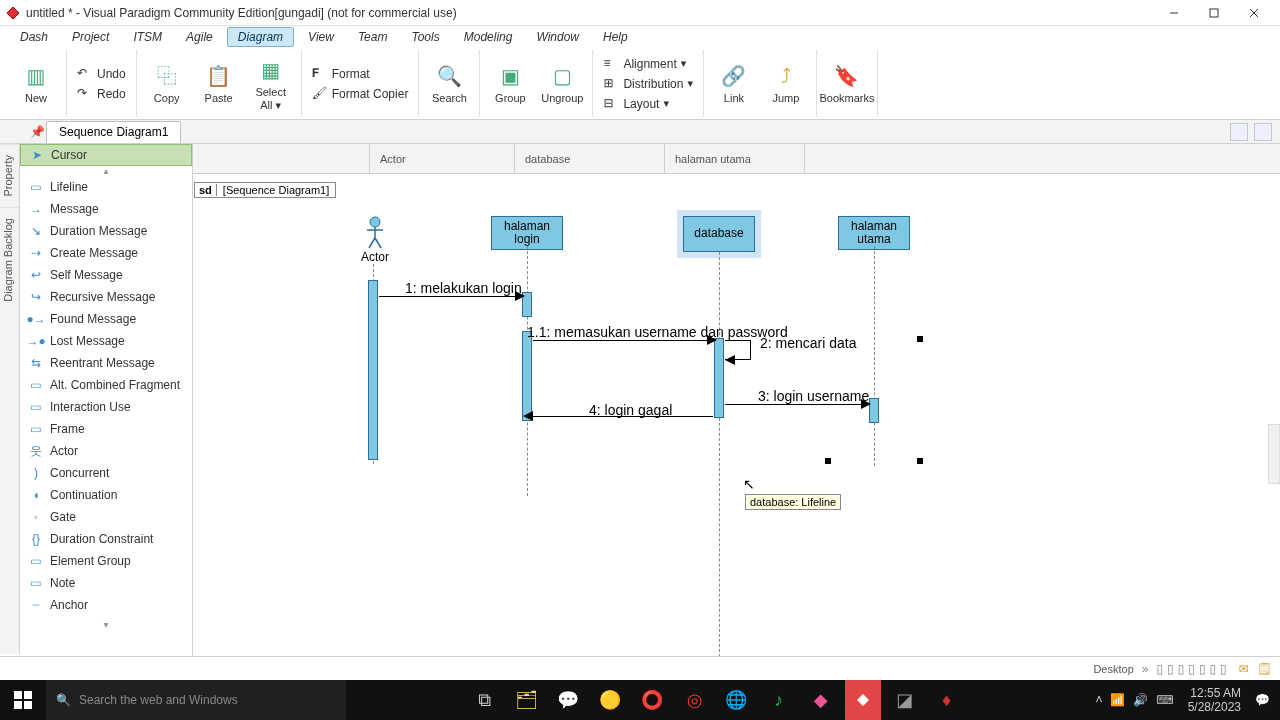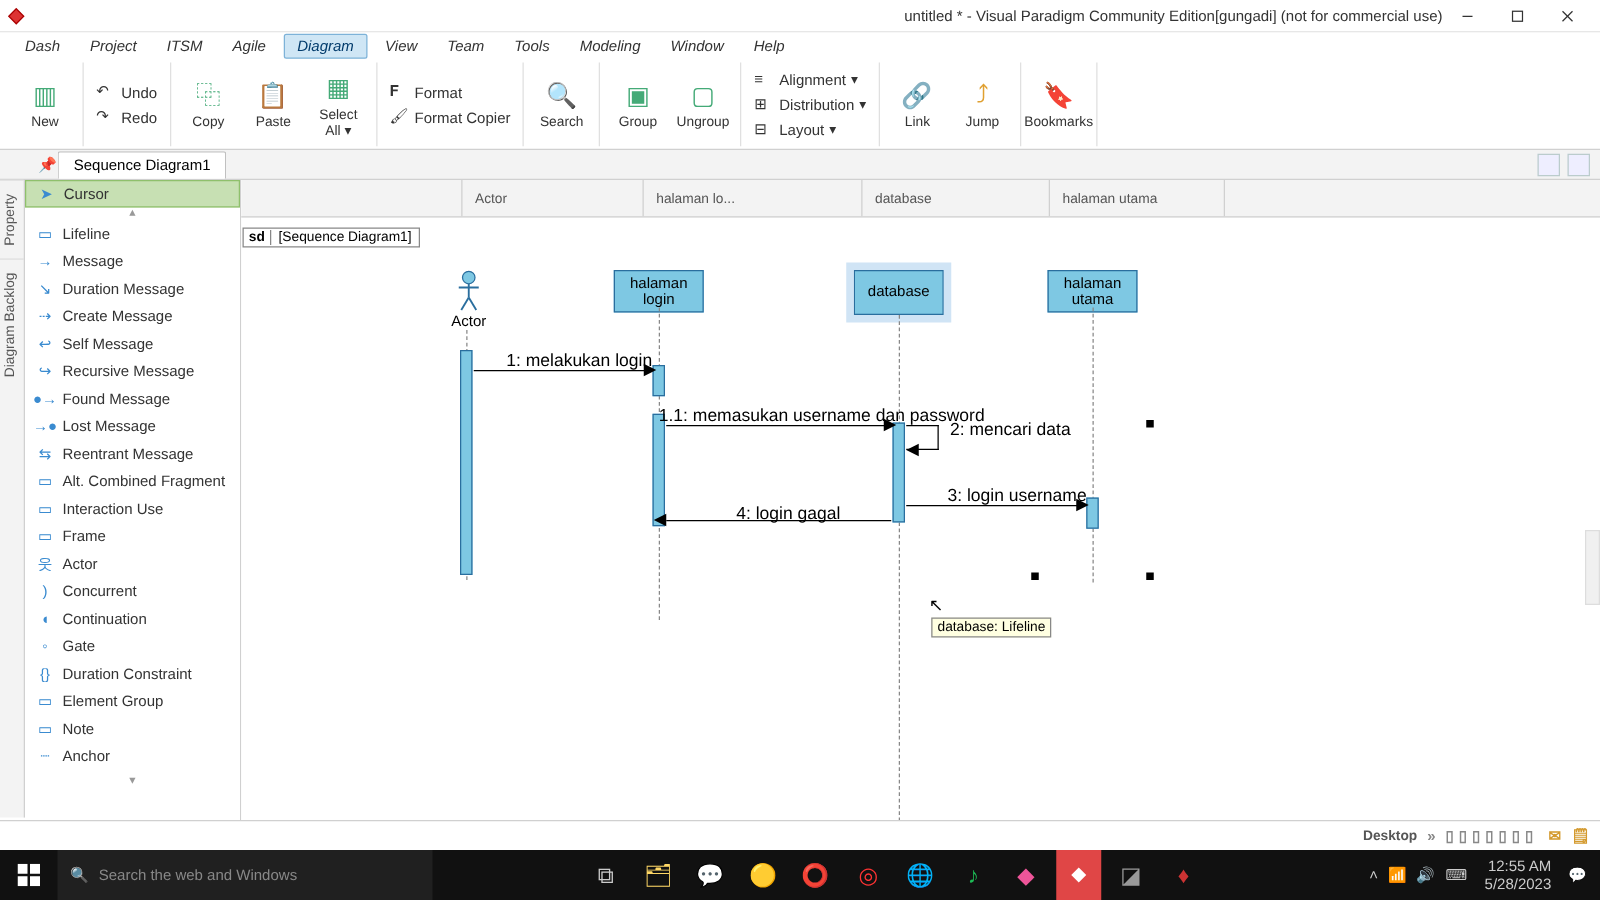"untitled * - Visual Paradigm" .titlebar .title-text { text-align: right -> none }
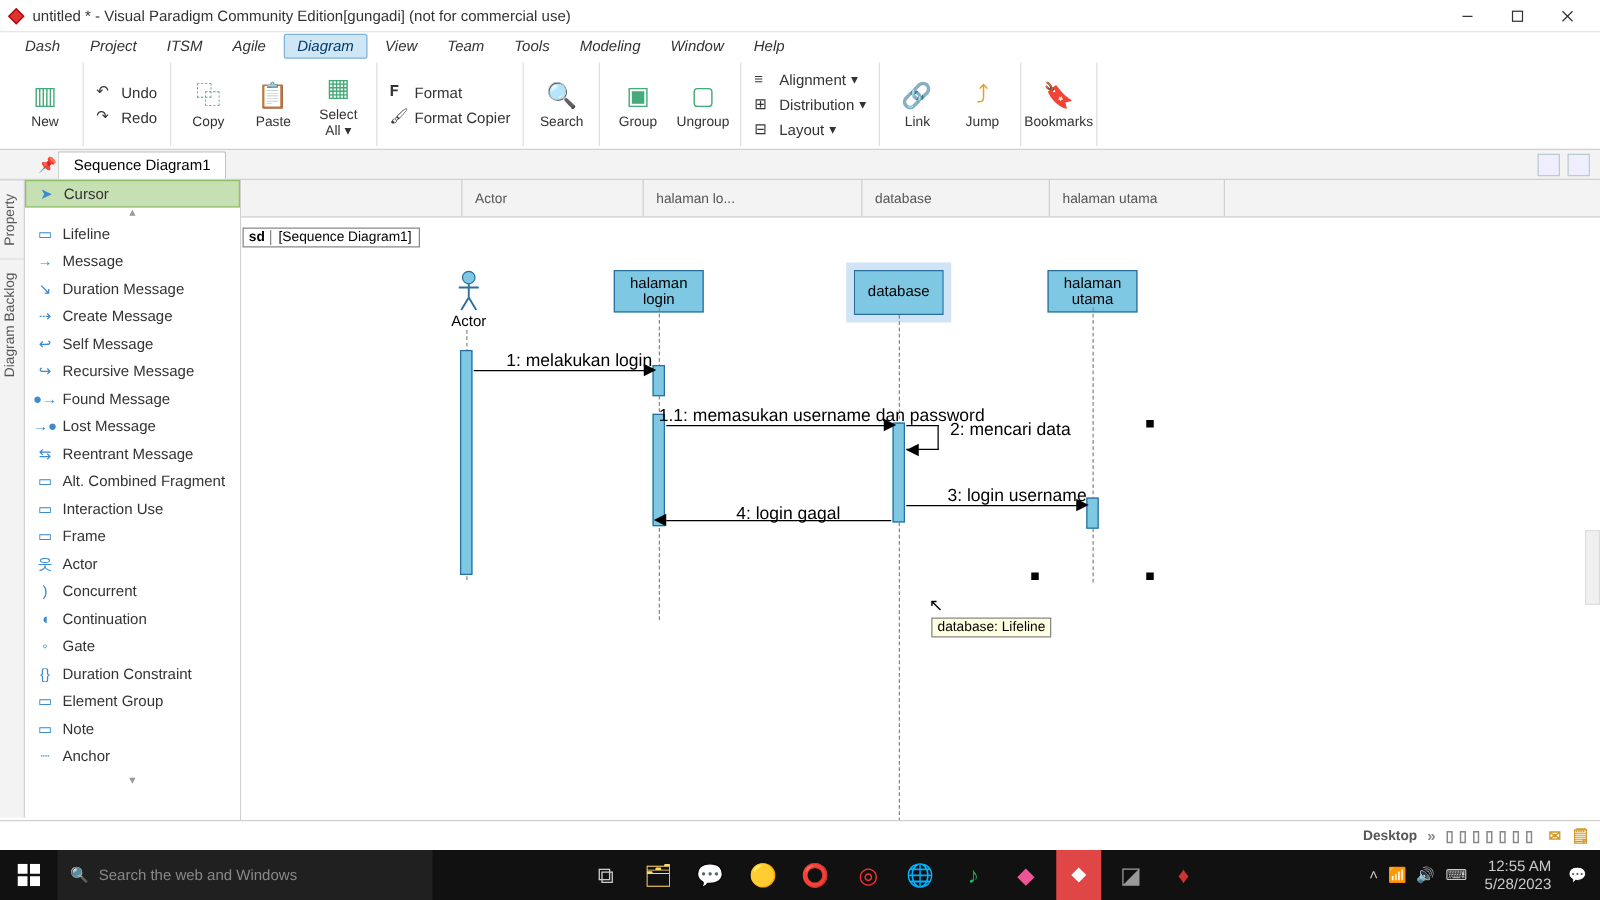"halaman lo..." div.cell { html: <div>halaman lo...</div> -> none }
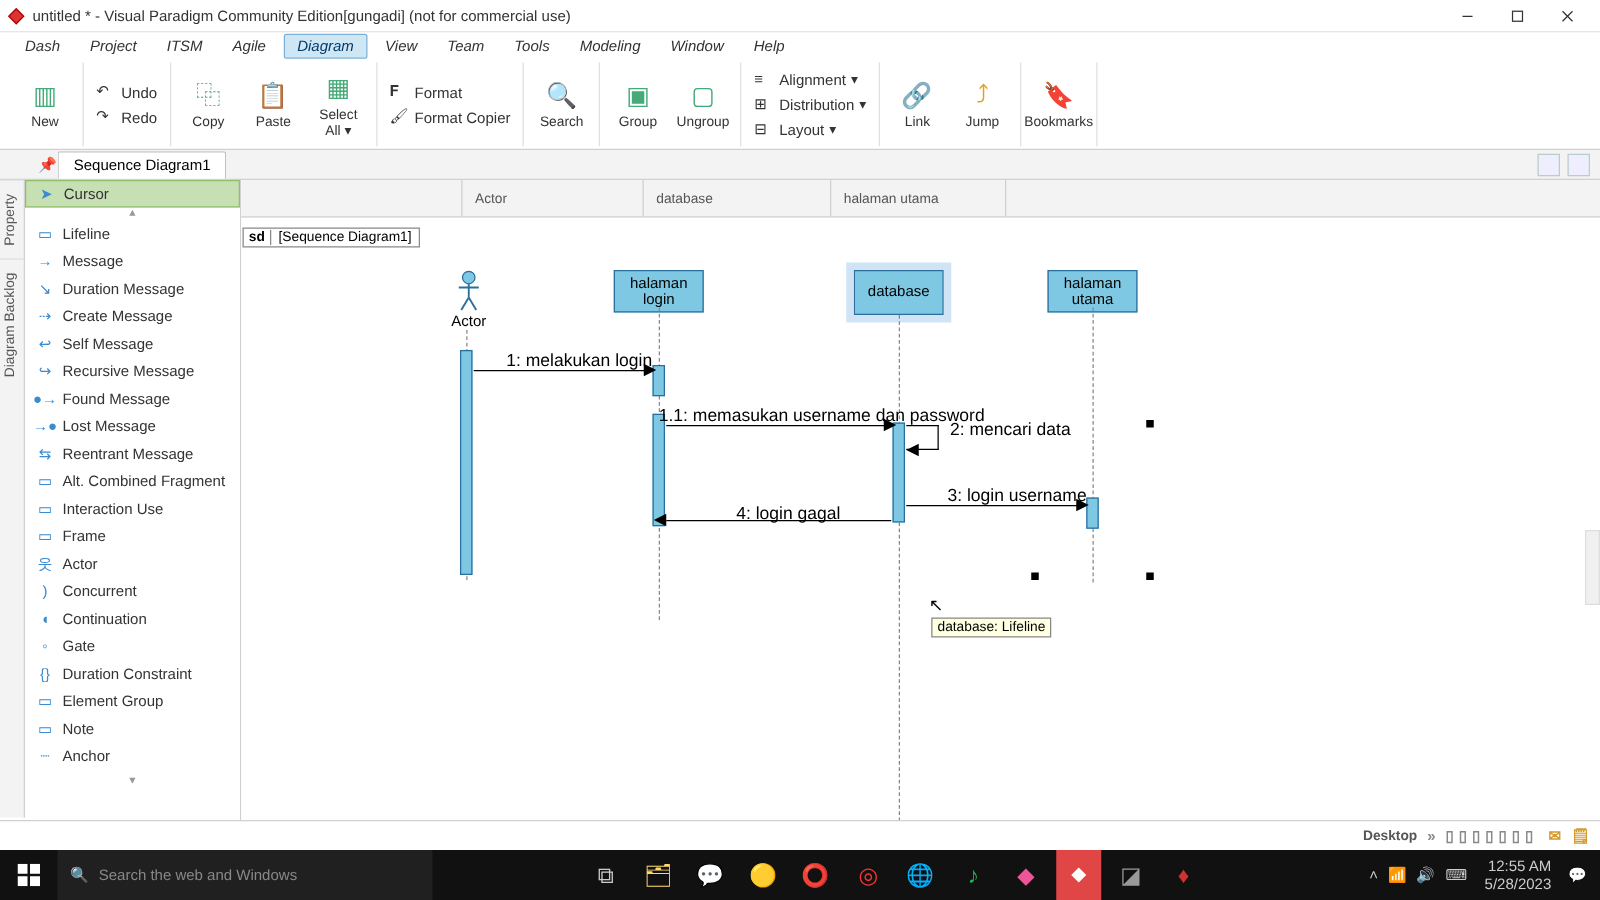"Desktop" .status2 { font-weight: bold -> none }
